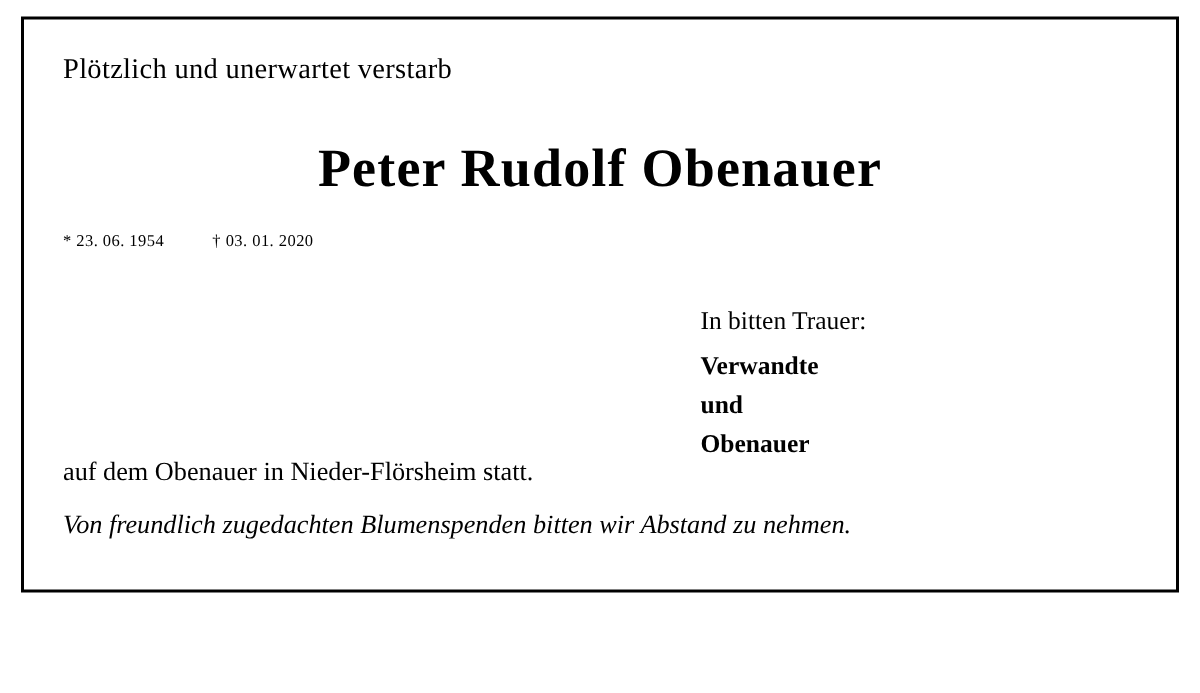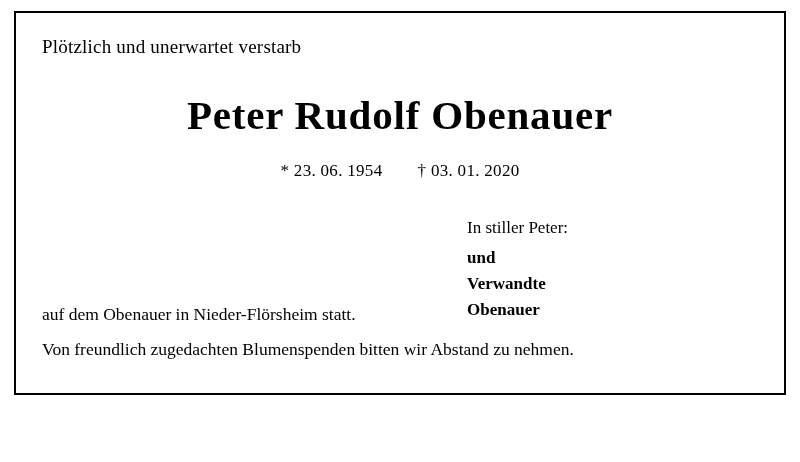"Peter Rudolf Obenauer" .name { font-size: 41px -> 36px }
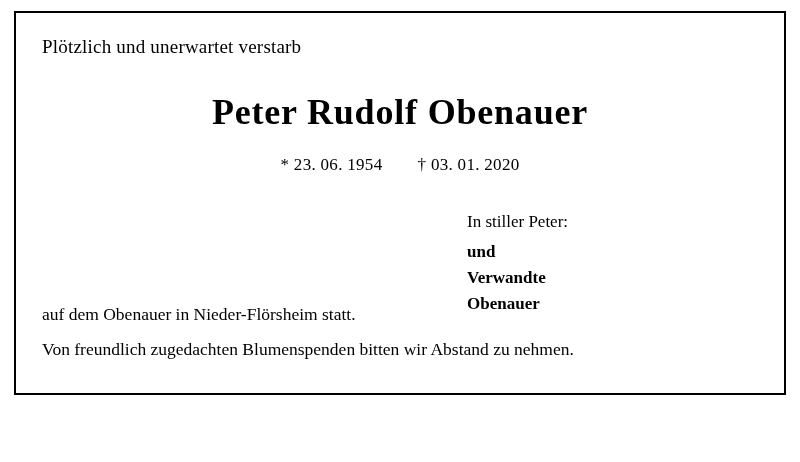"* 23. 06. 1954 †" .dates { font-size: 17px -> 11px; text-align: center -> none }
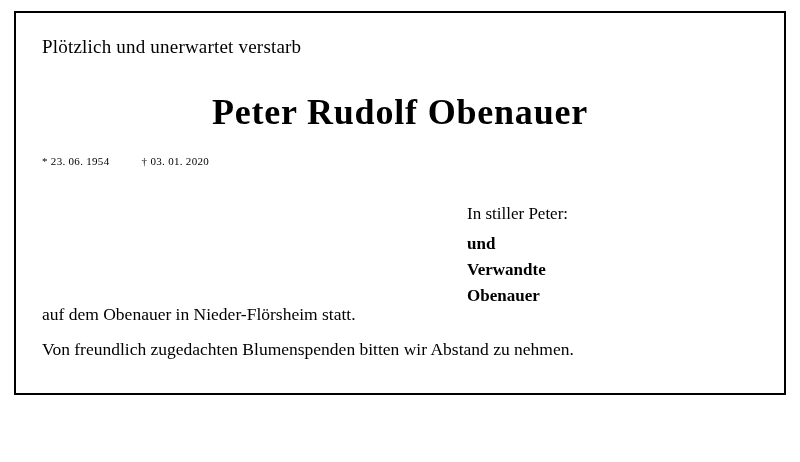"In stiller Peter:" div.lead { text: stiller Peter -> bitten Trauer }
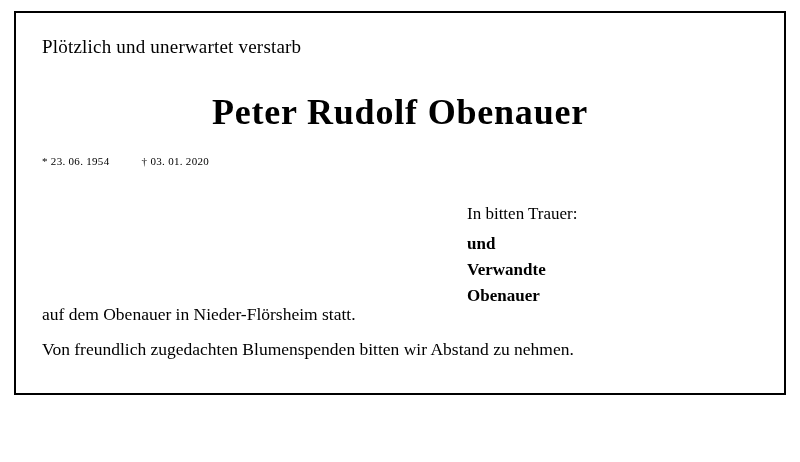"und" div.bold { order: before "Verwandte" -> after "Verwandte" }
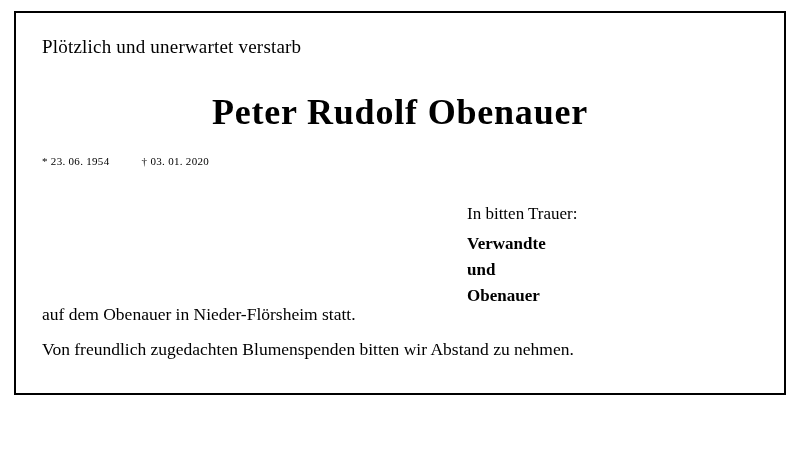"Von freundlich zugedachten Blumenspenden" .footer .gap { font-style: none -> italic }
